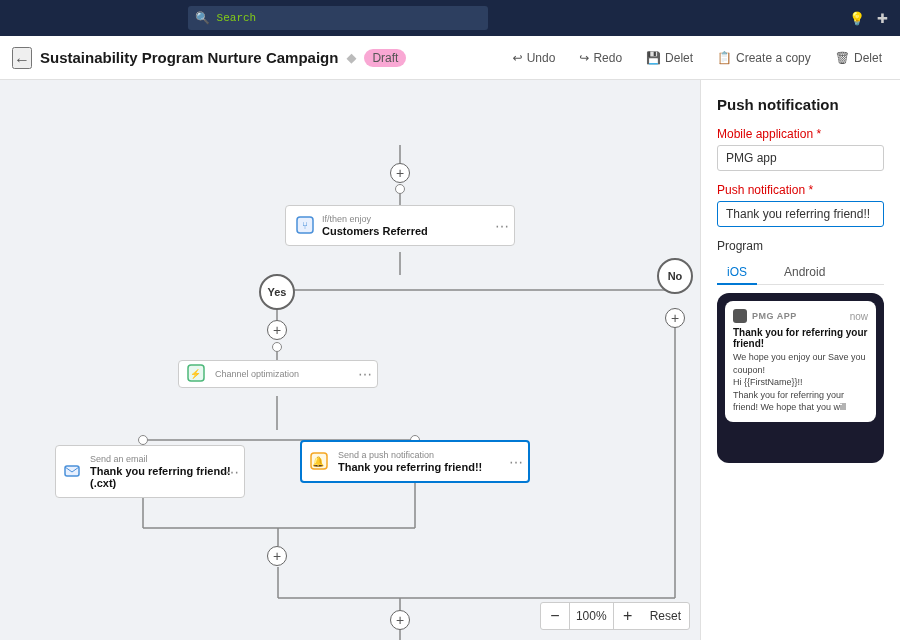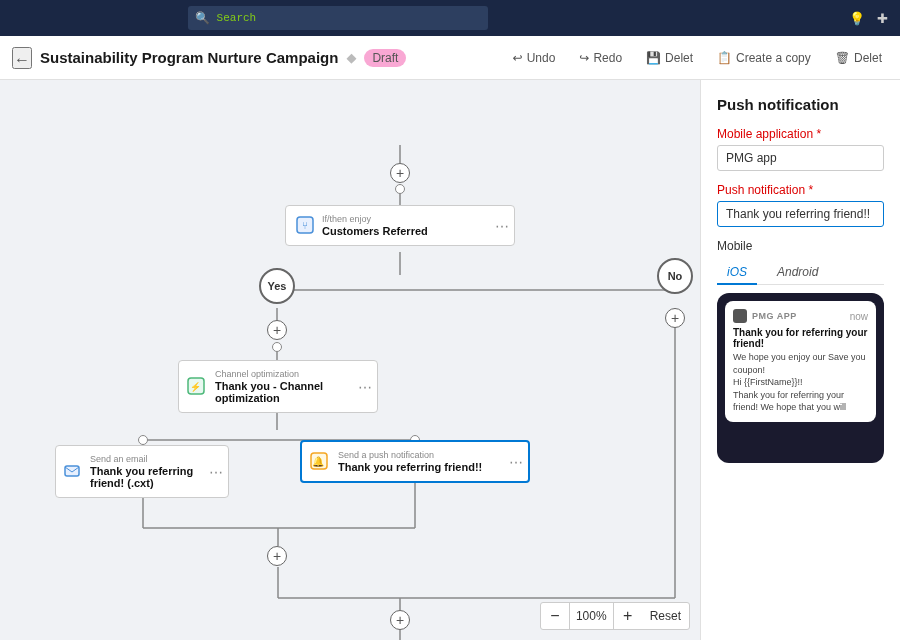"Mobile" div.panel-preview-label { text: Mobile -> Program }
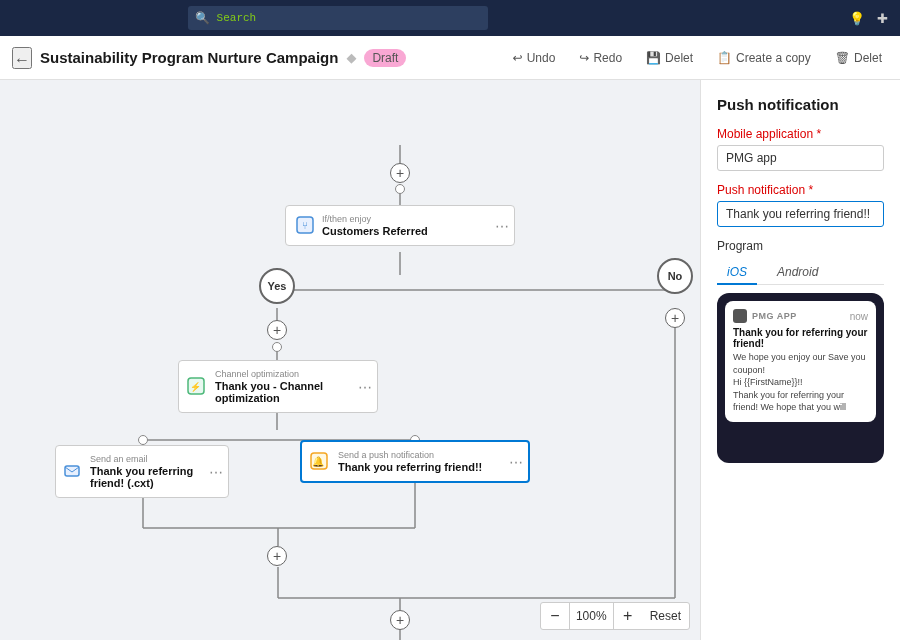"iOS" .panel-tabs { font-style: italic -> none; gap: 10px -> 17px }
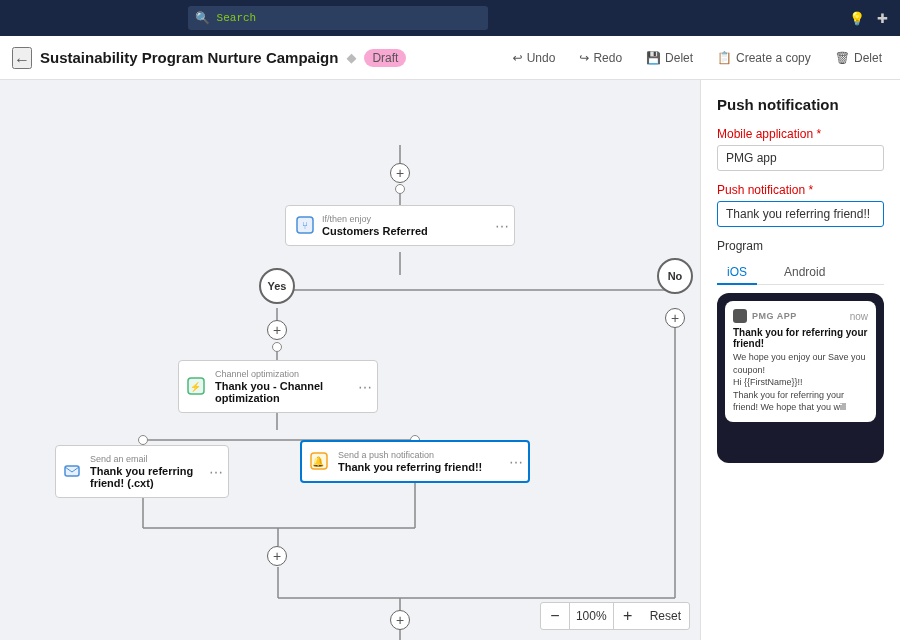"Yes" div.circle-node { top: 188px -> 194px }
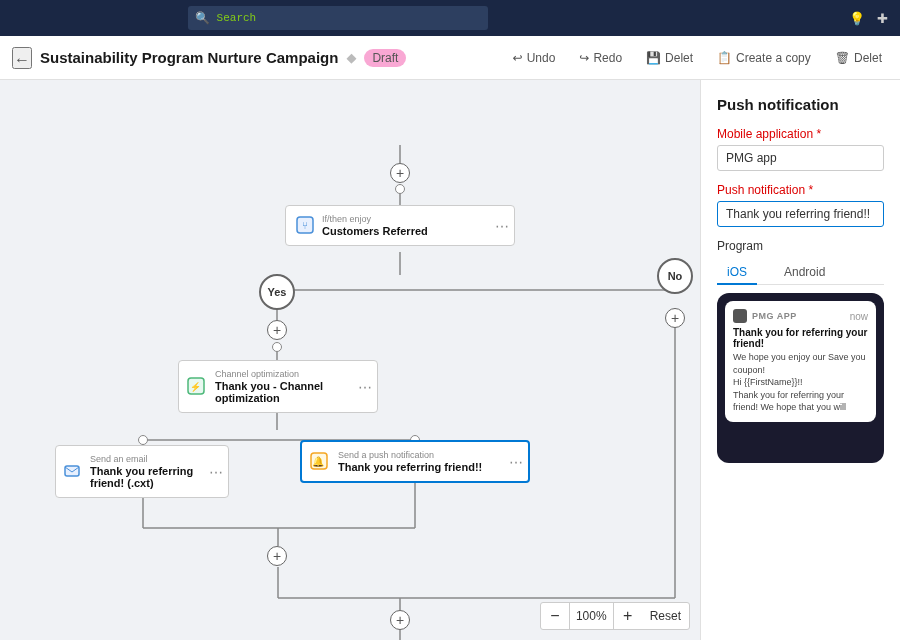"Thank you - Channel optimization" div.flow-node-name { html: <div>Thank you - Channel optimization</div> -> none }
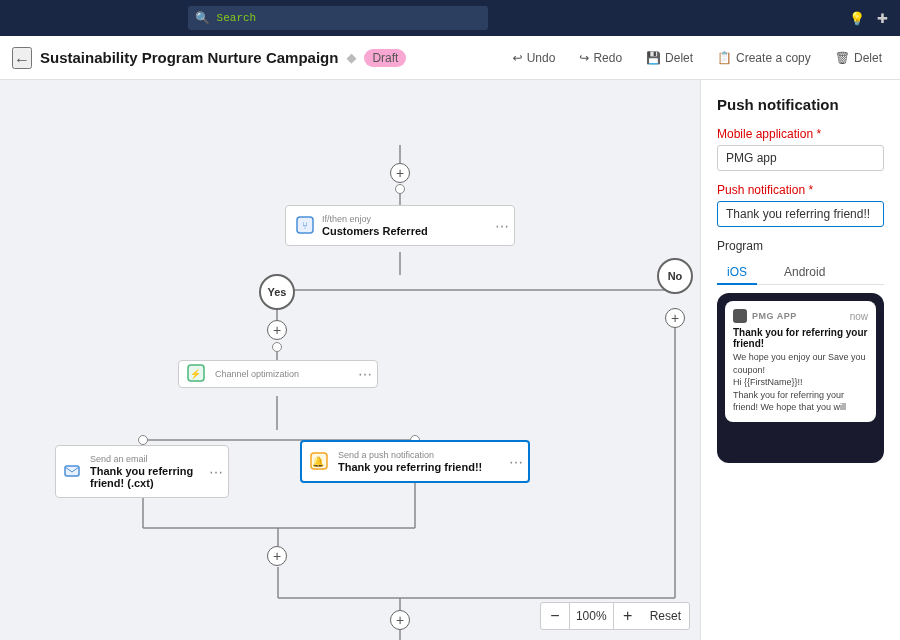"Send an email" div.flow-node { width: 174px -> 190px }
